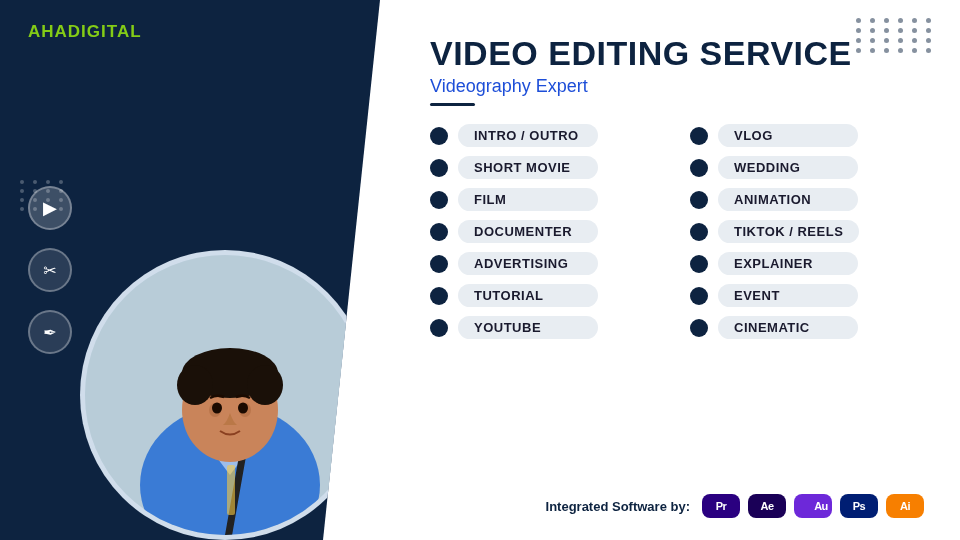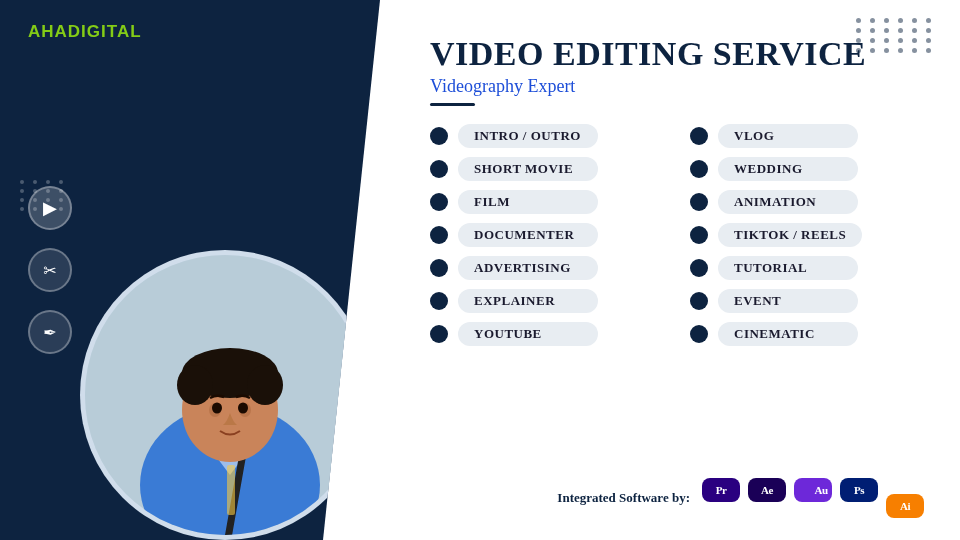"VIDEO EDITING SERVICE" .right-panel { font-family: Liberation Serif, serif -> none }
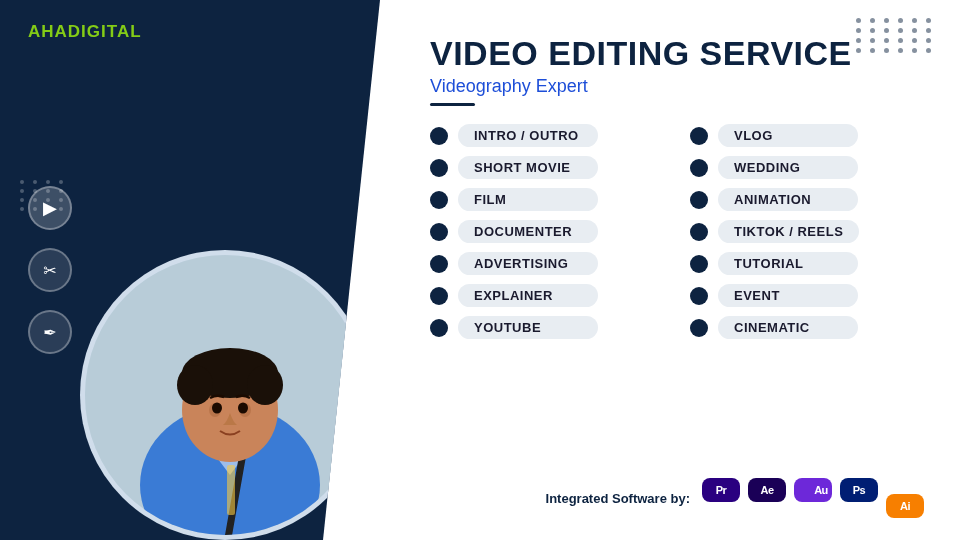"TUTORIAL" div.service-item { order: before "EXPLAINER" -> after "EXPLAINER" }
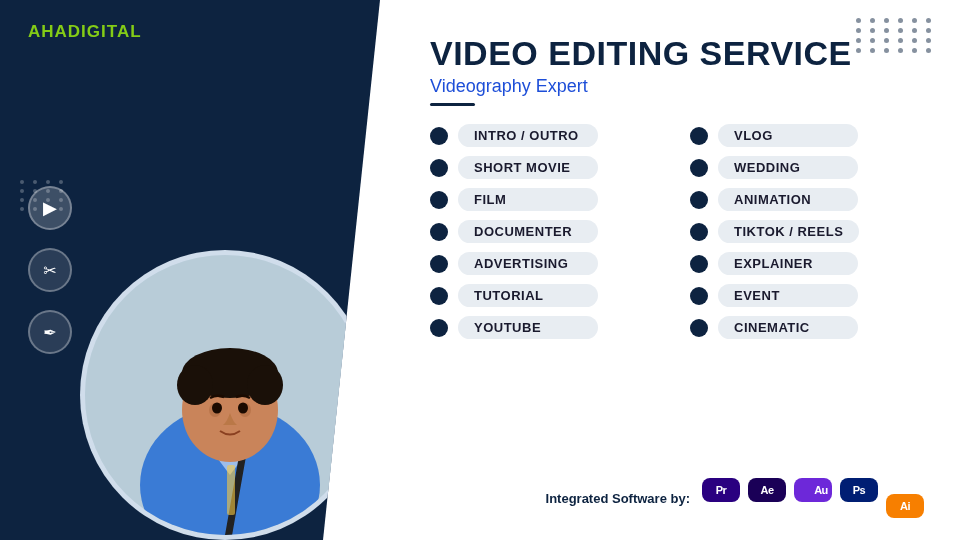"Ai" .sw-ai { margin-top: 16px -> none }
